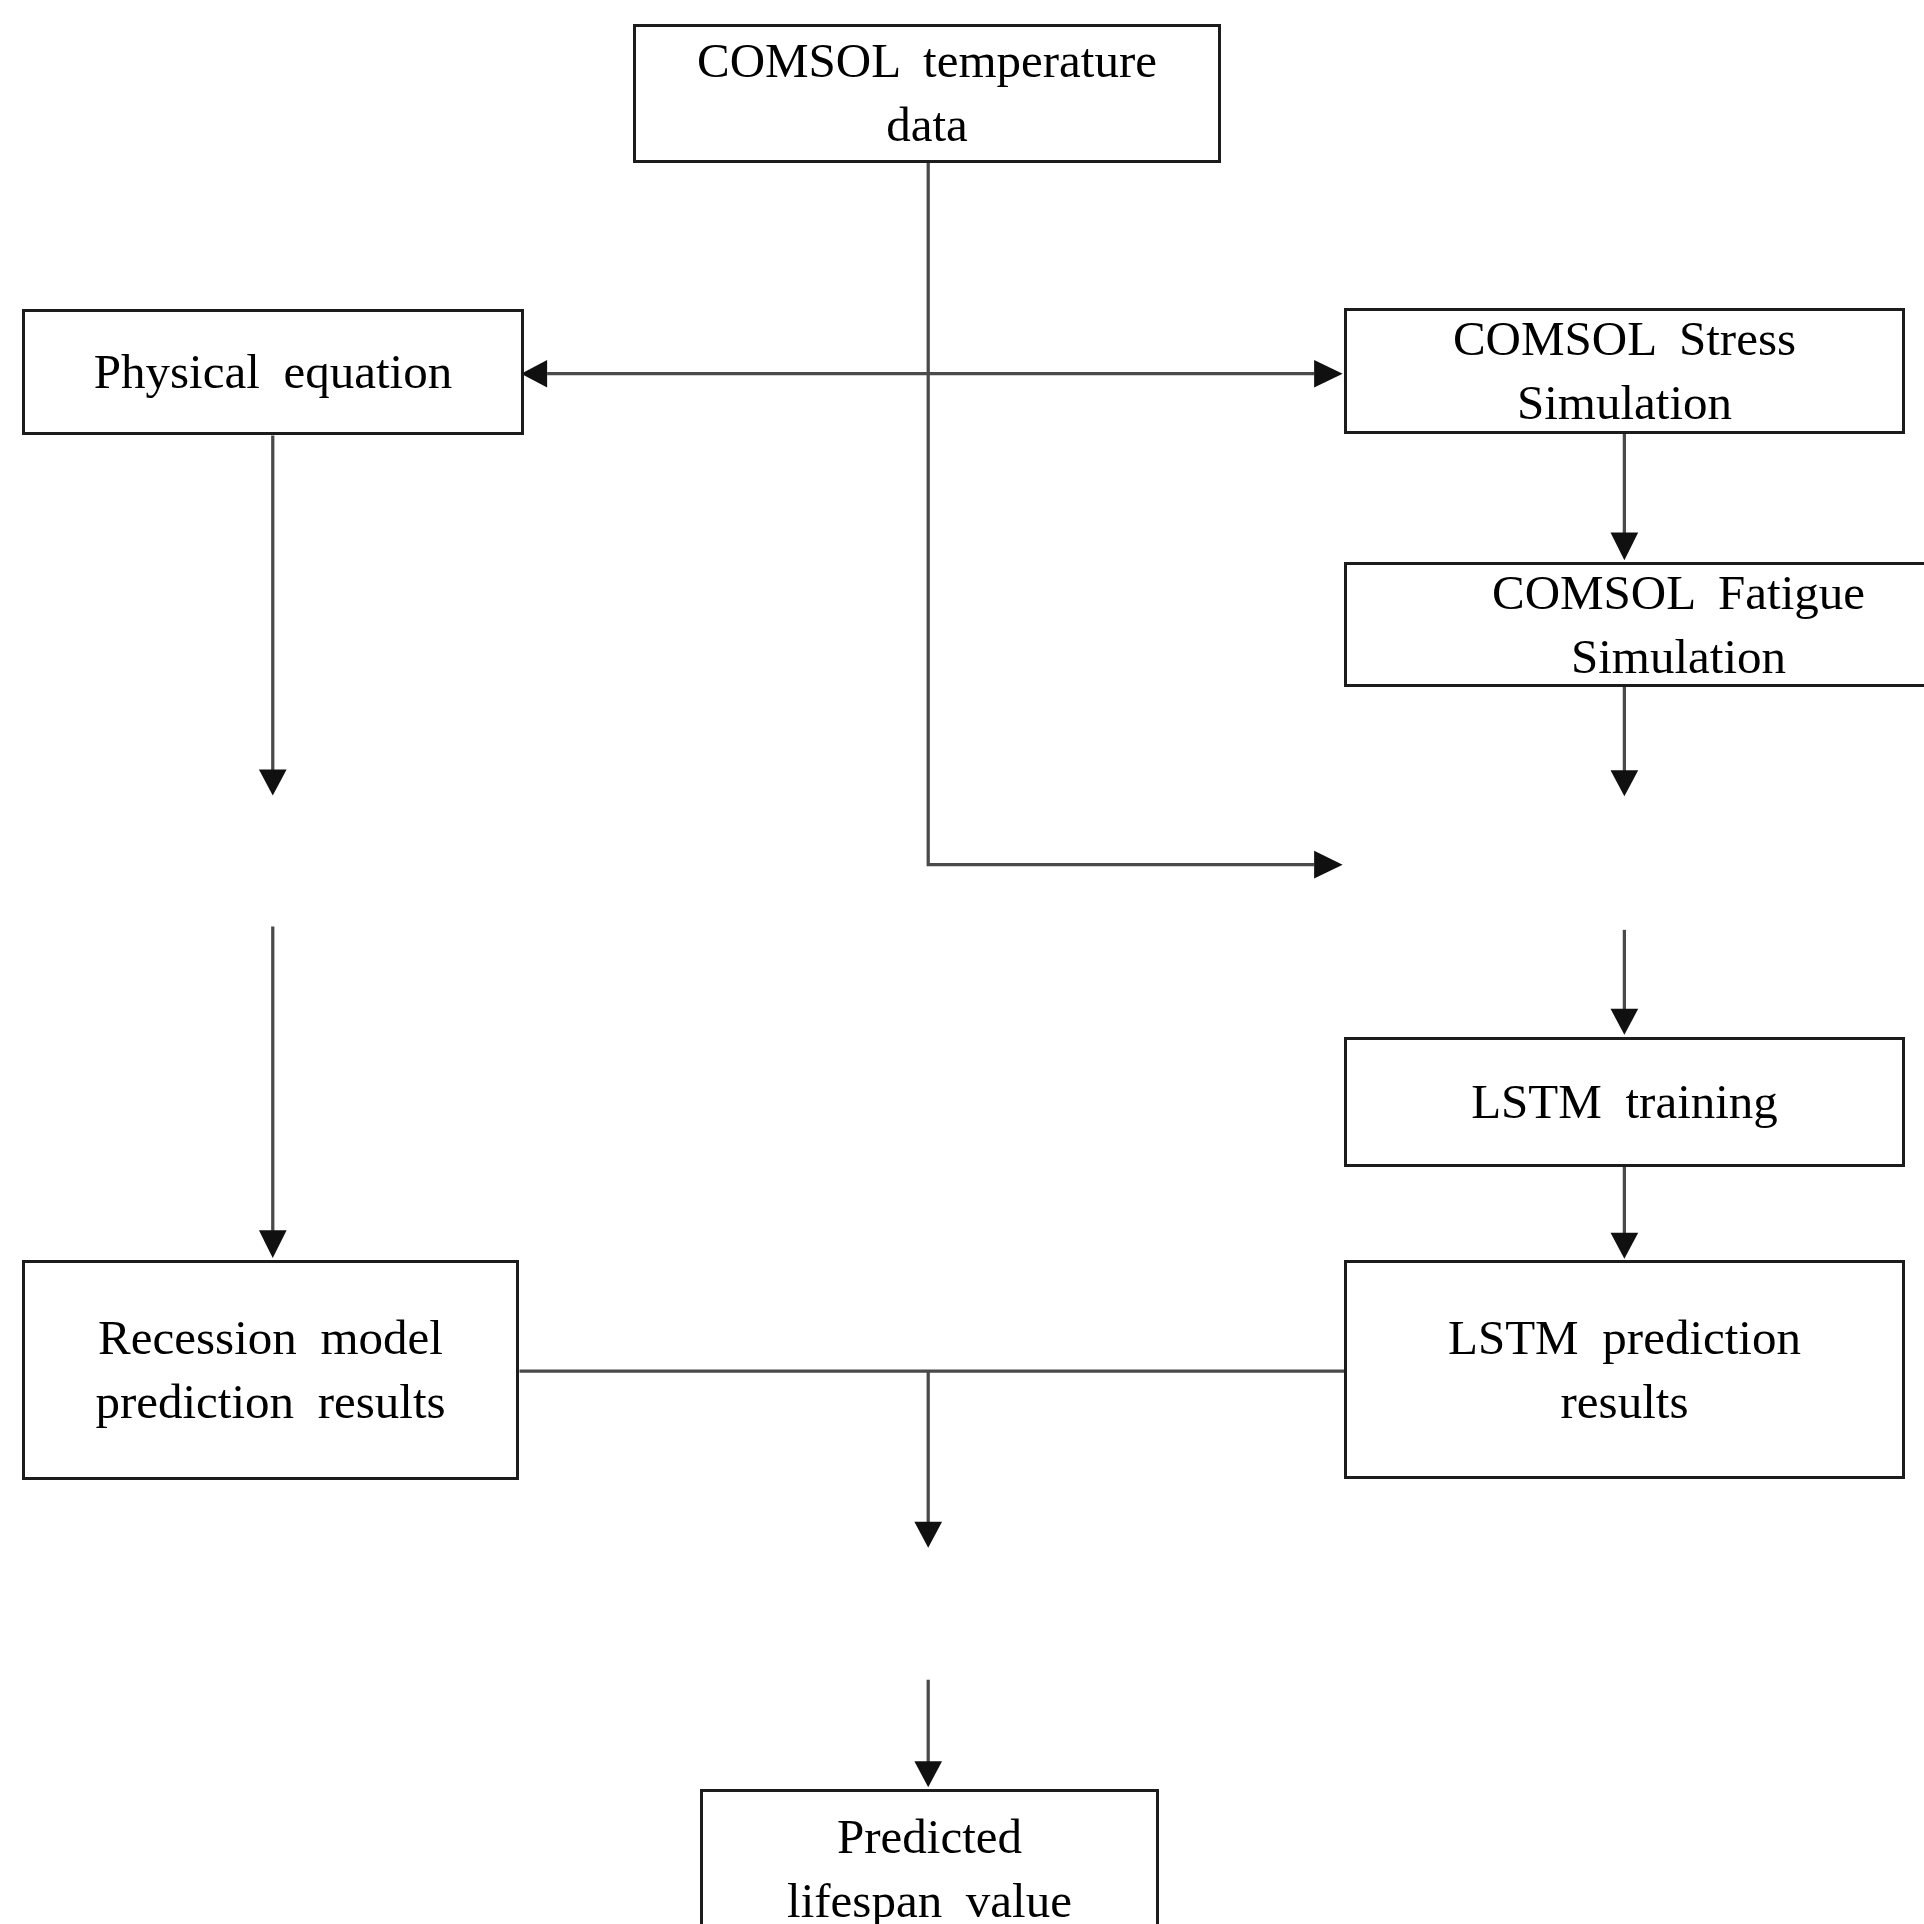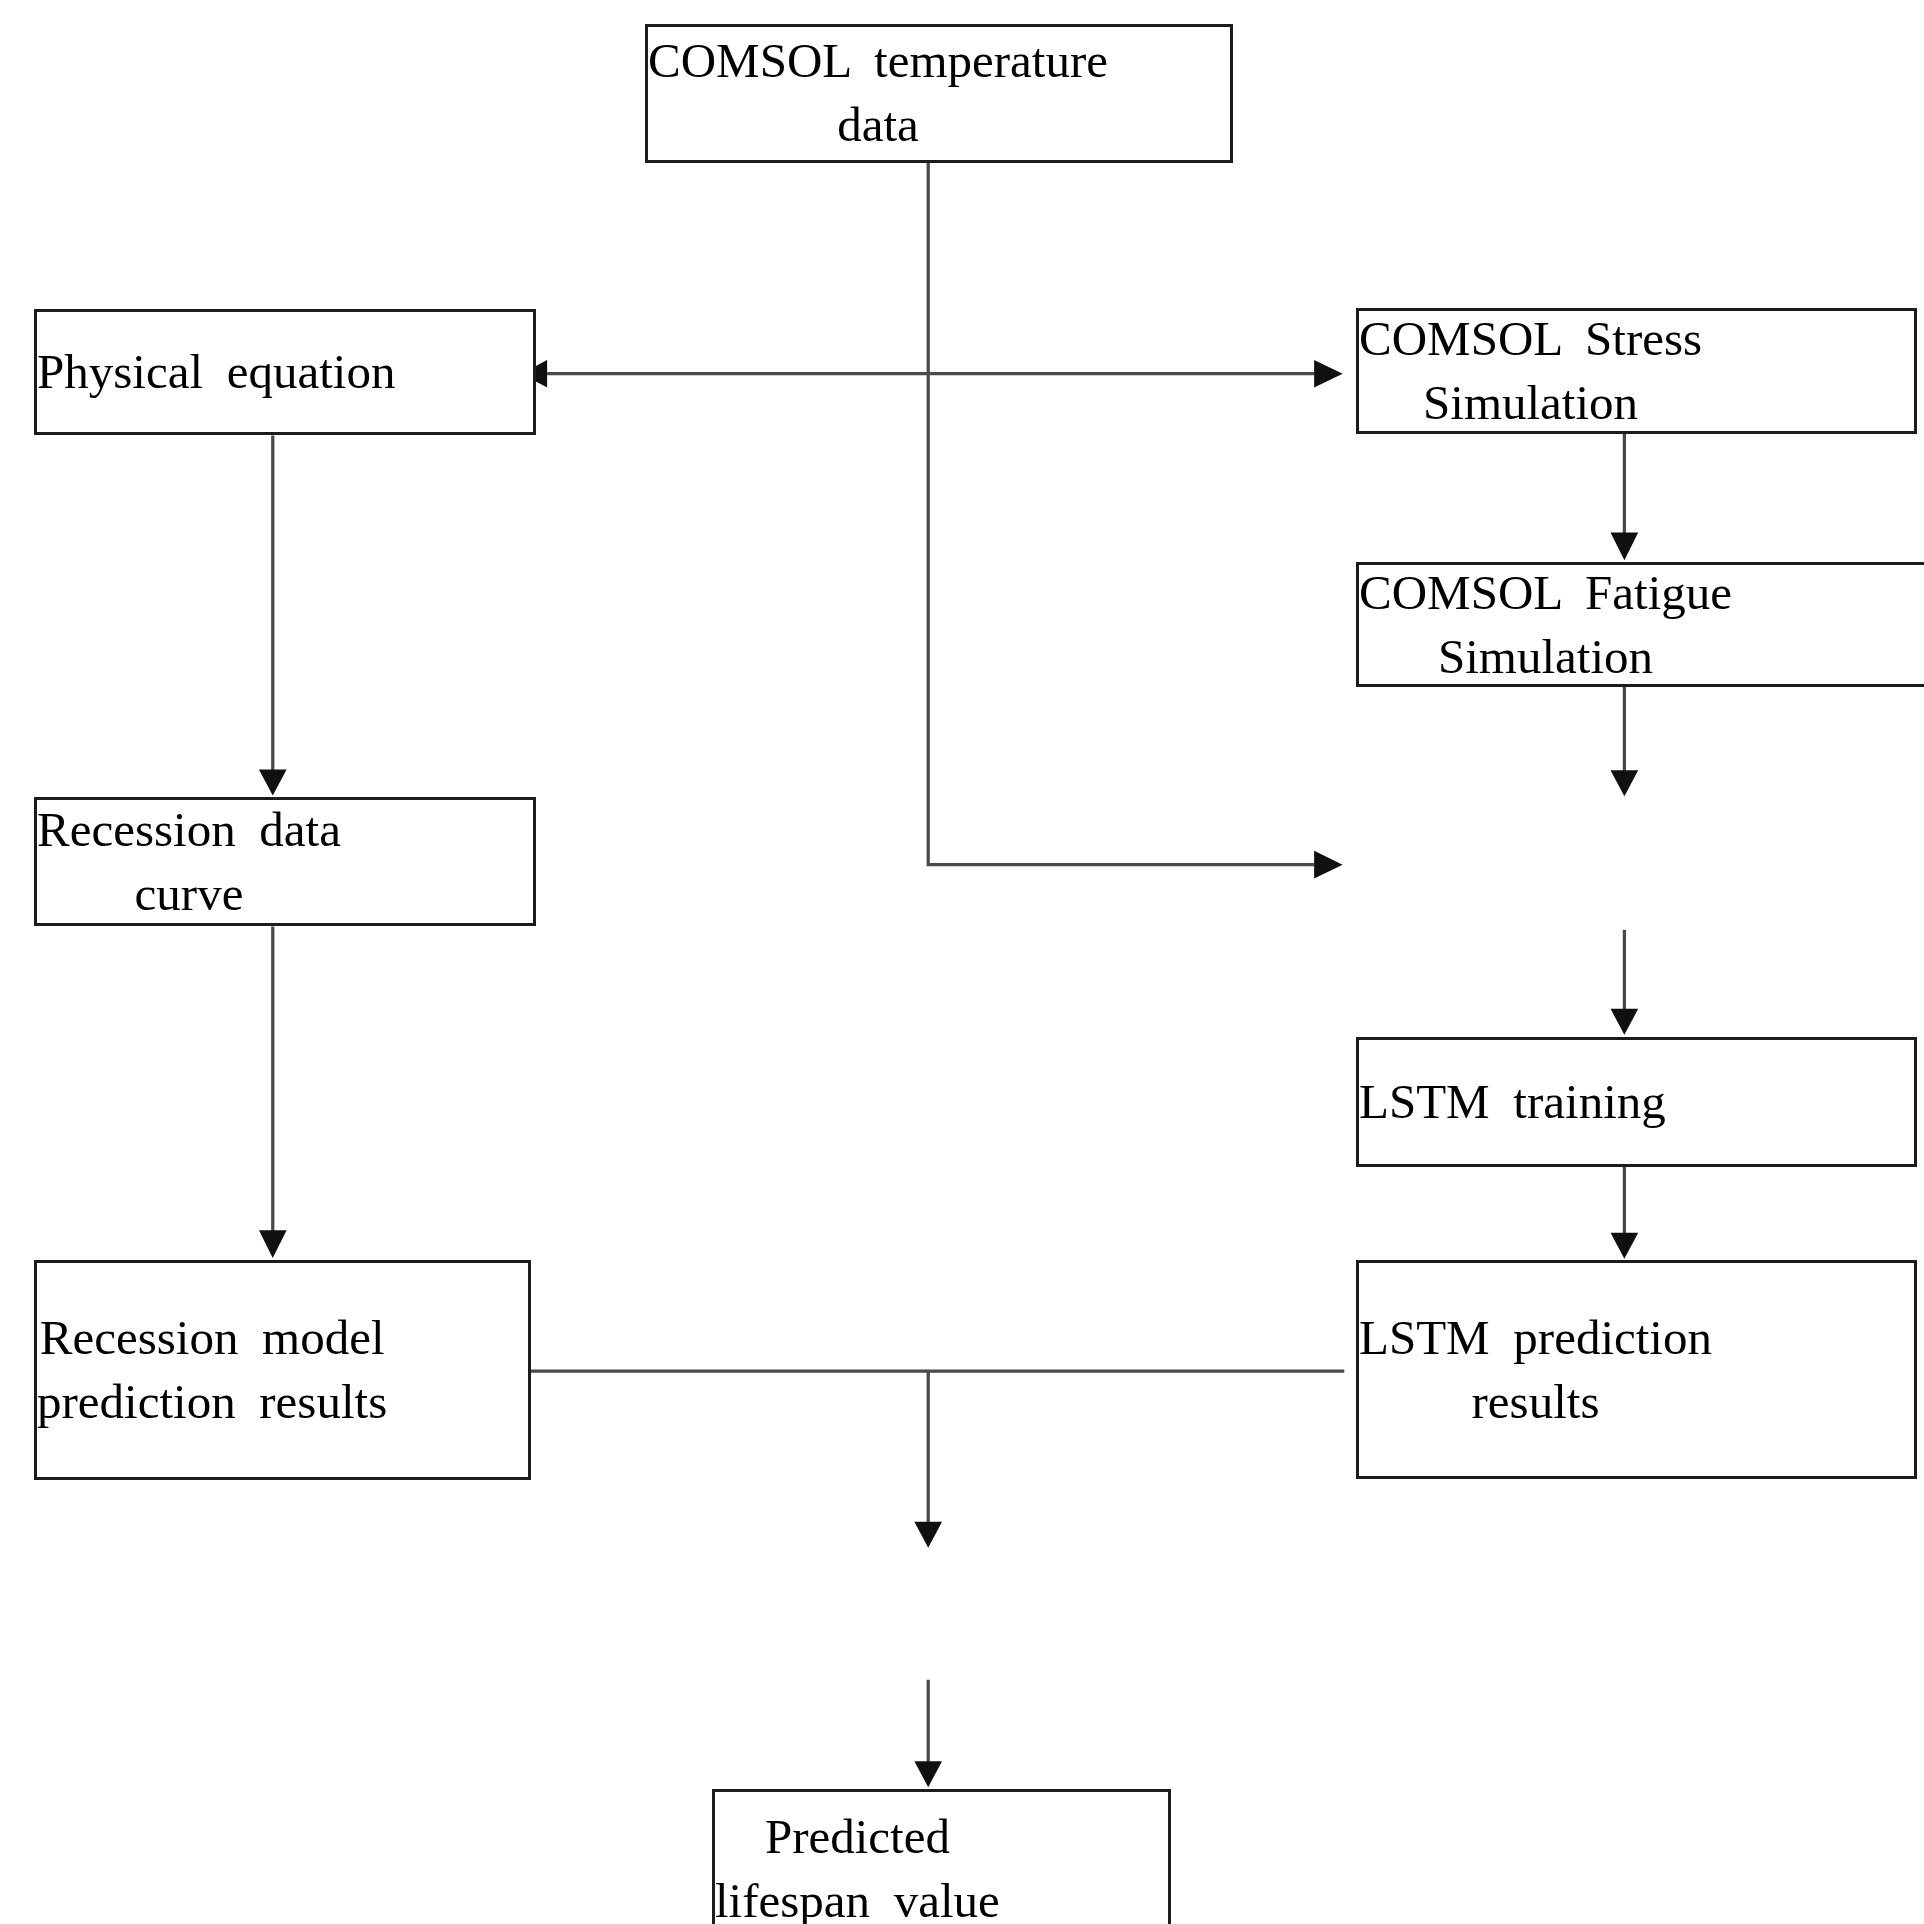"COMSOL temperature" .node { justify-content: flex-start -> center; margin-left: 12px -> none }
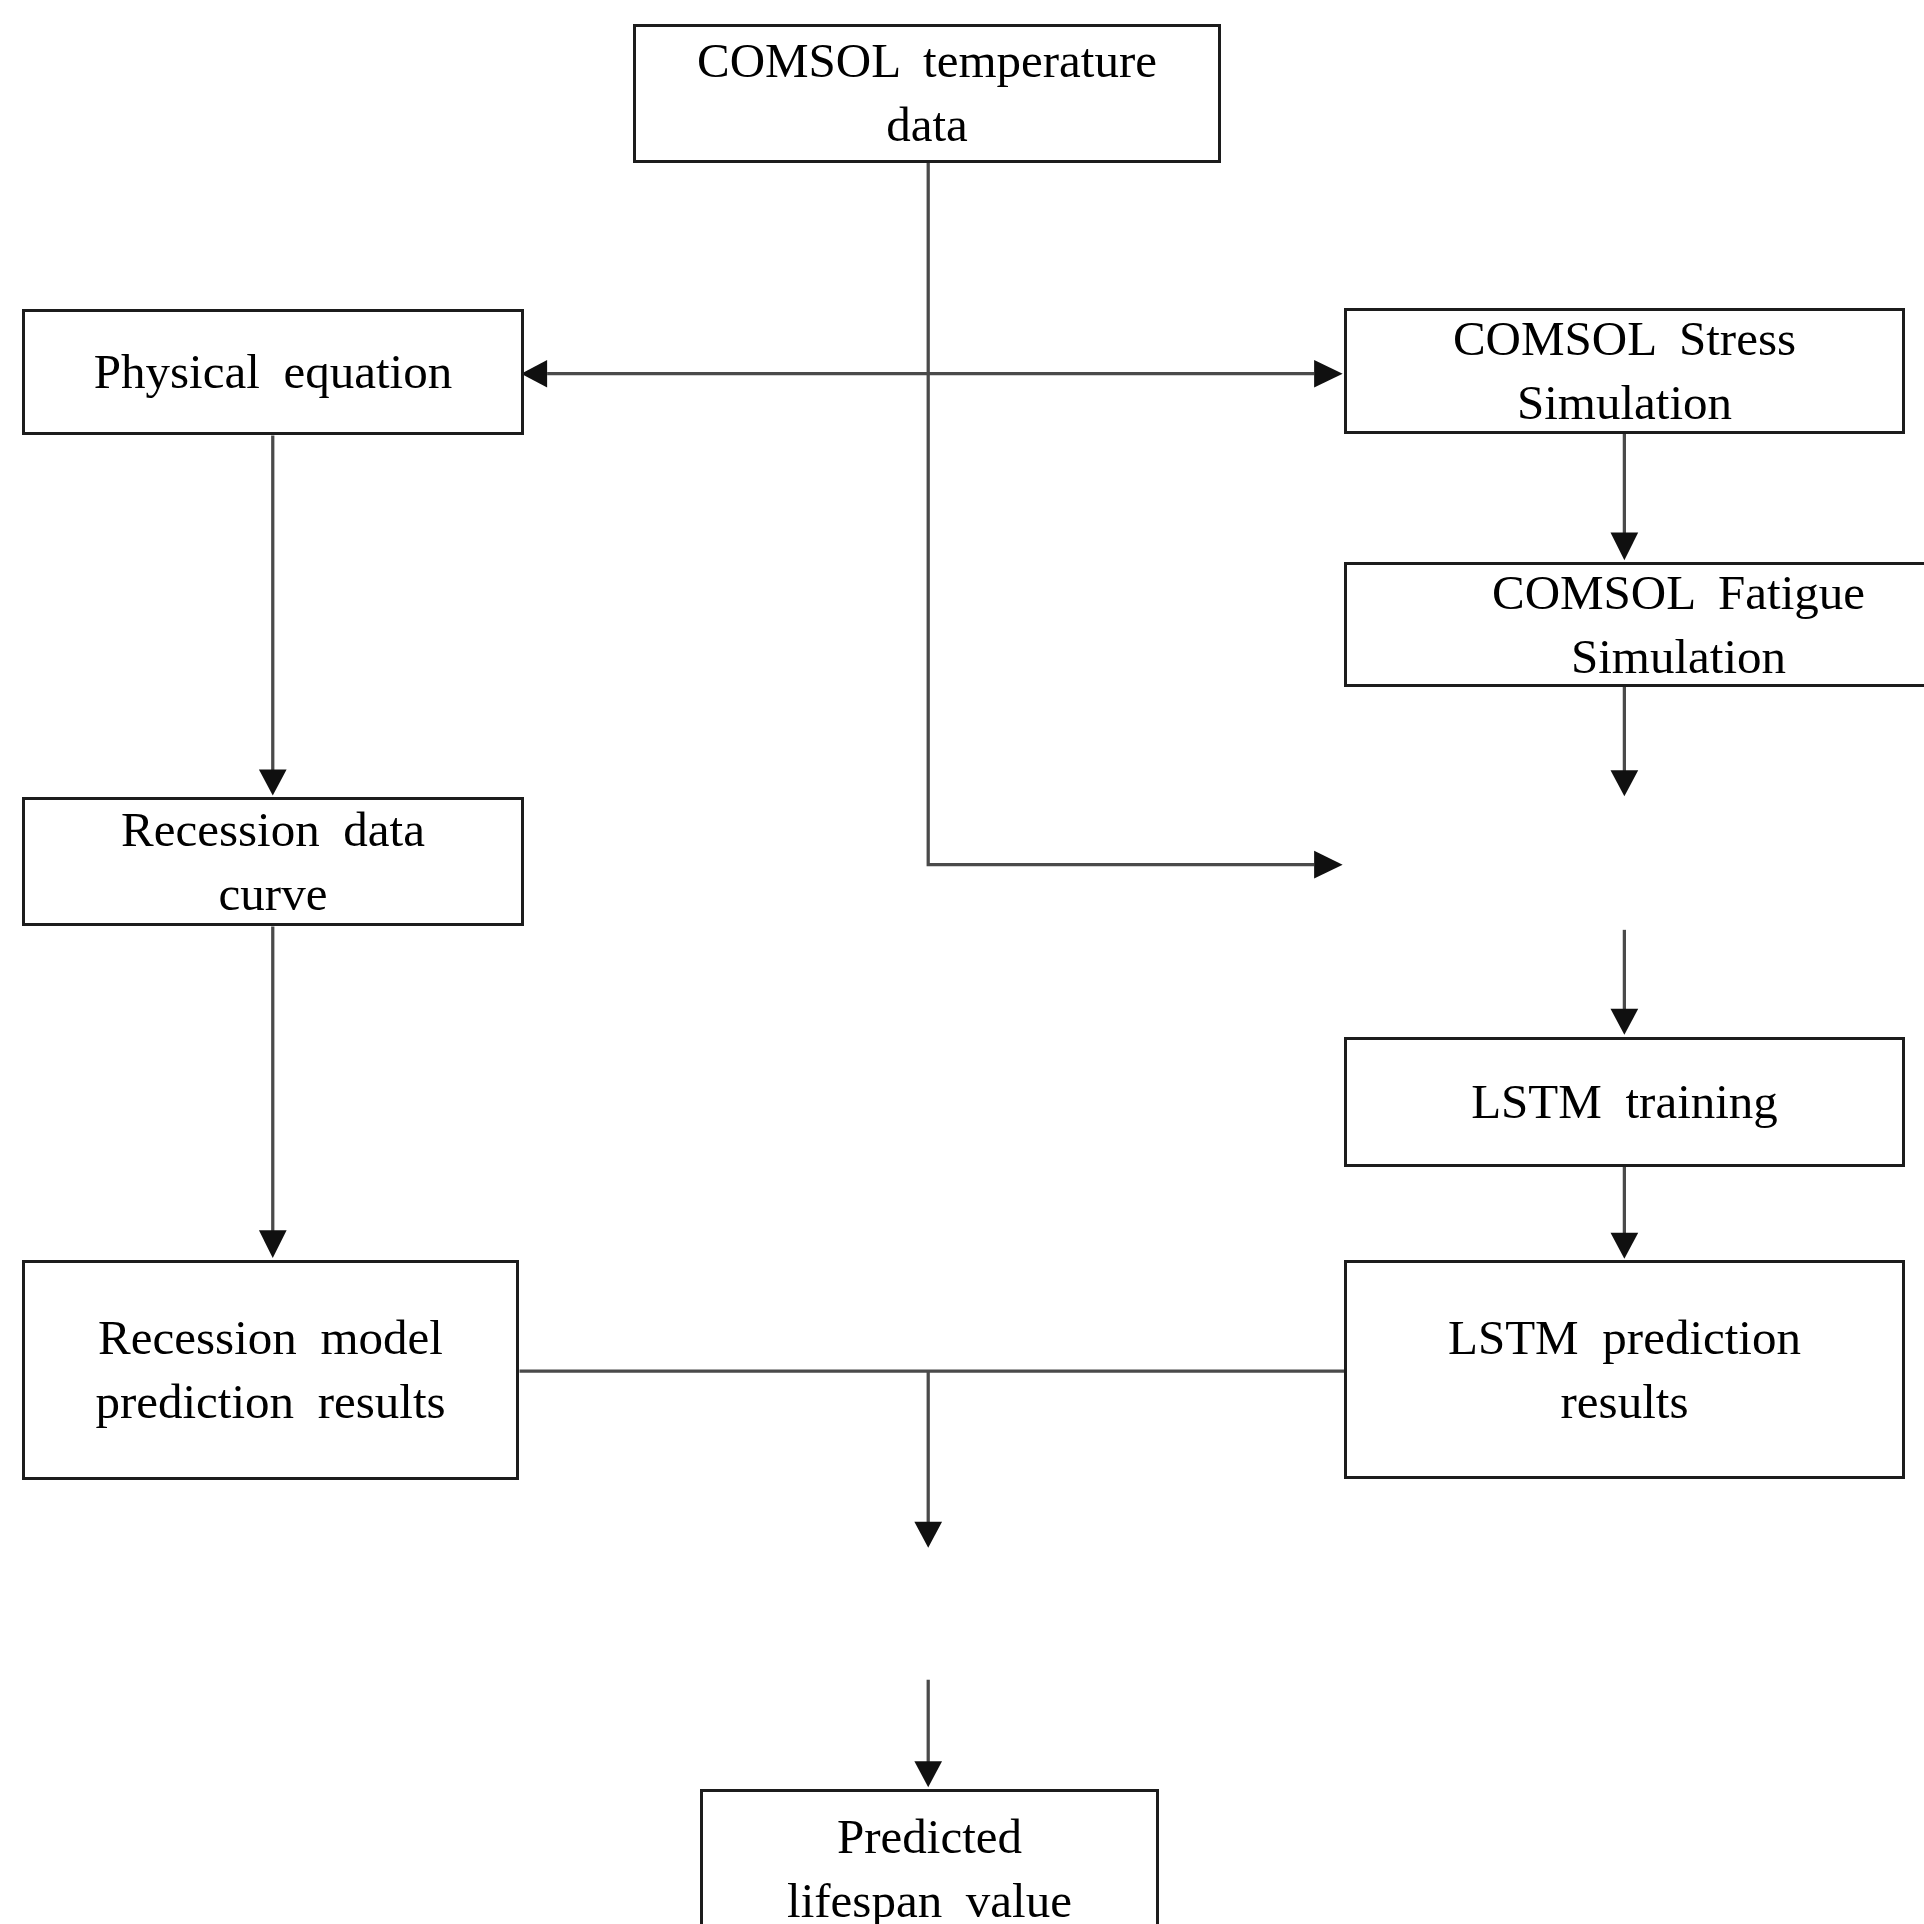"Recession data" div.node { html: <div> <span>Recession data curve</span> </div> -> none }
